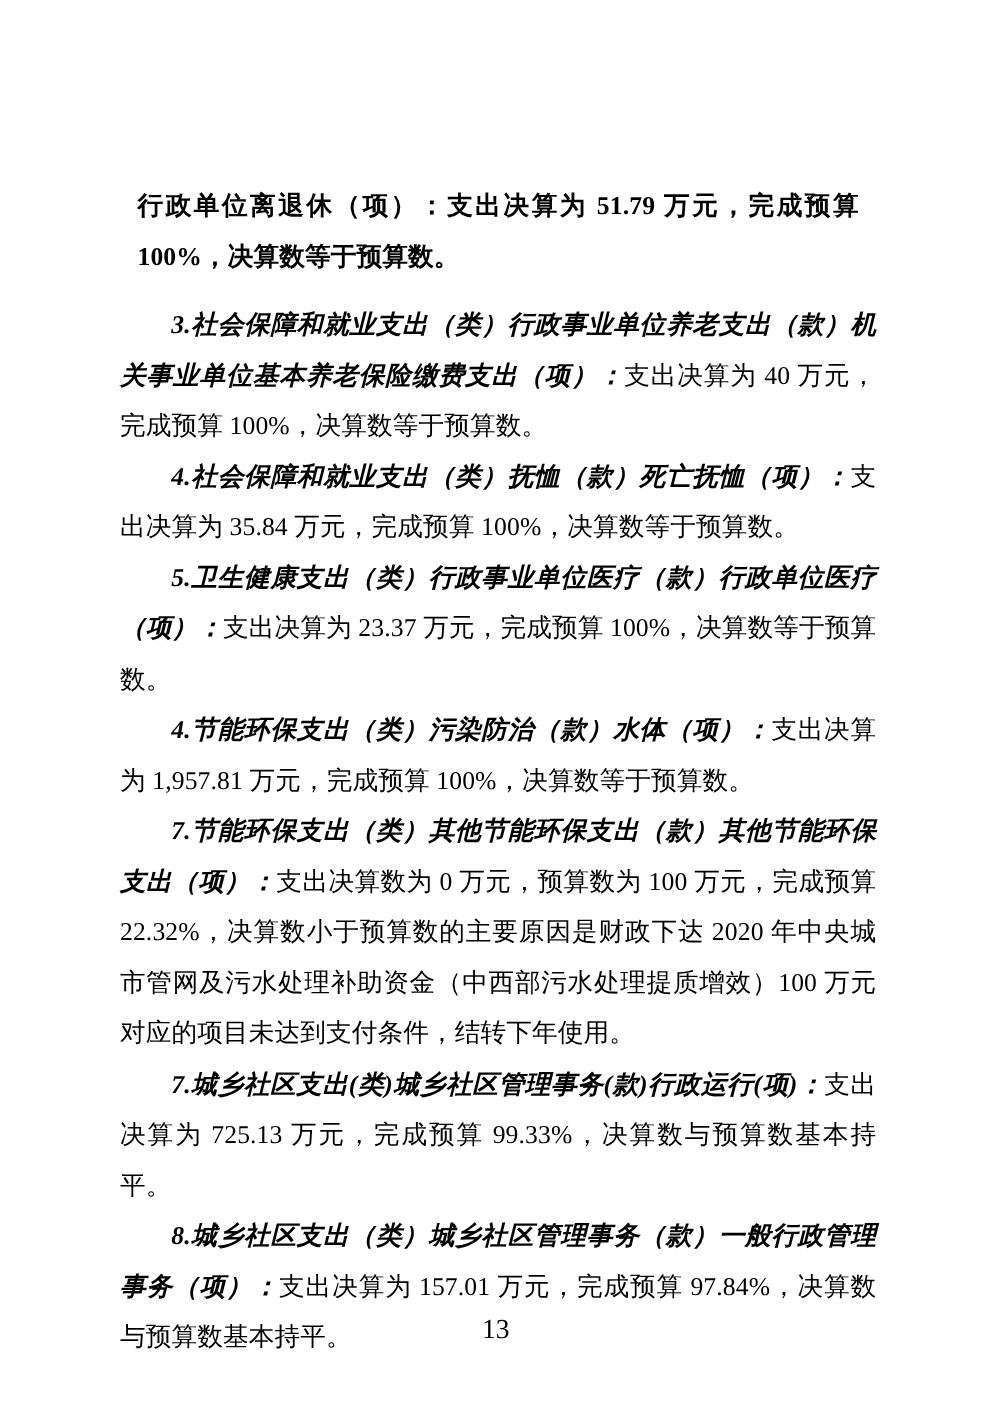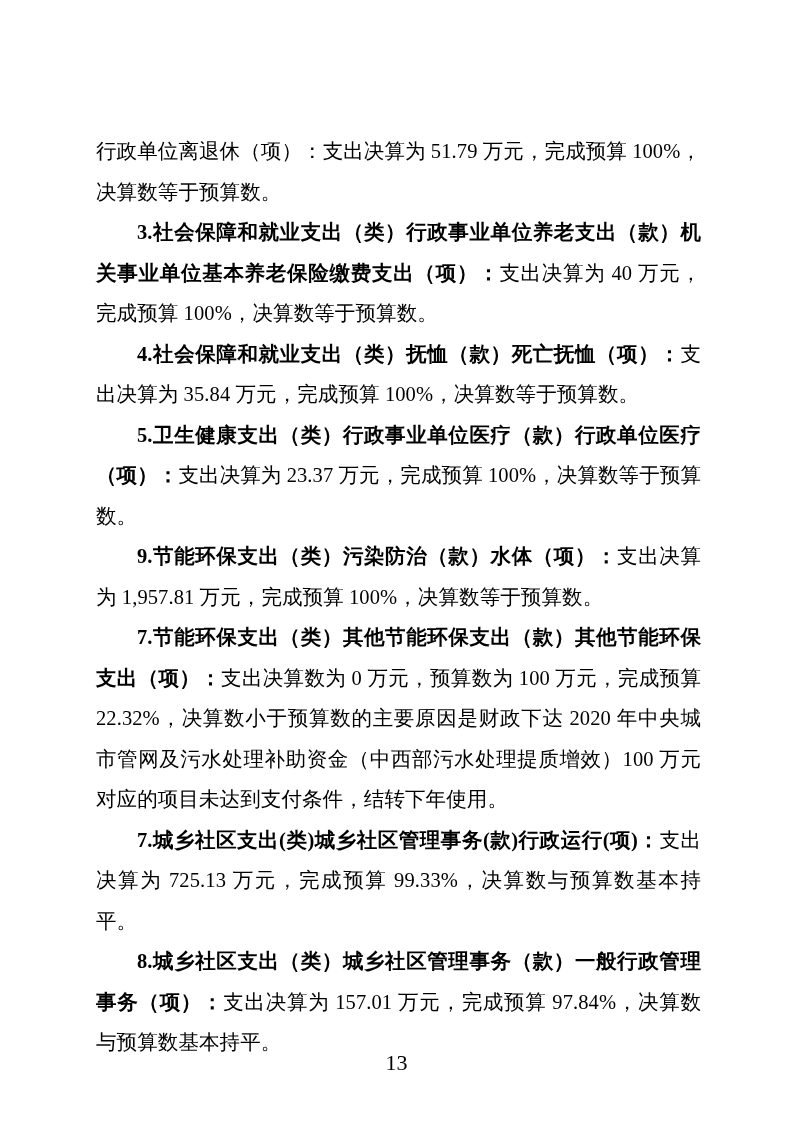"行政单位离退休（项）：支出决算为 51.79 万元，完成预算" p.para { font-weight: none -> bold; margin: 0 -> 14px }
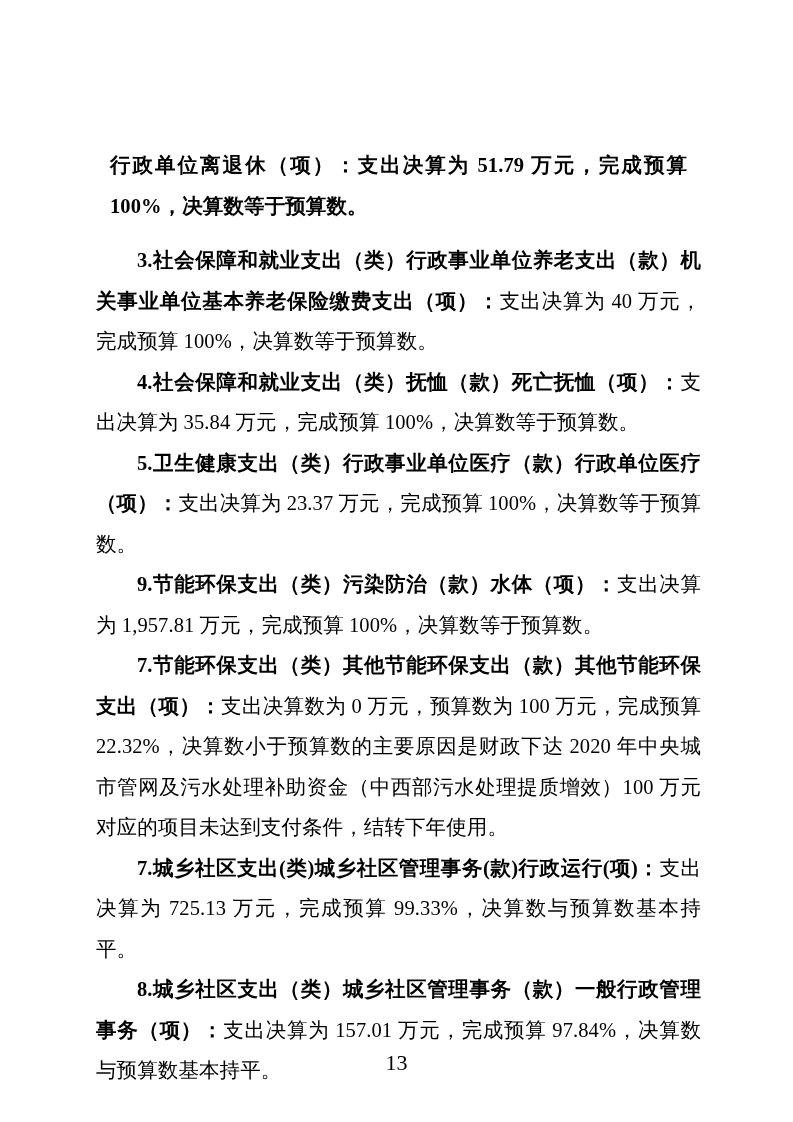"3.社会保障和就业支出（类）行政事业单位养老支出（款）机关事业单位基本养老保险缴" .lead { font-style: none -> italic }
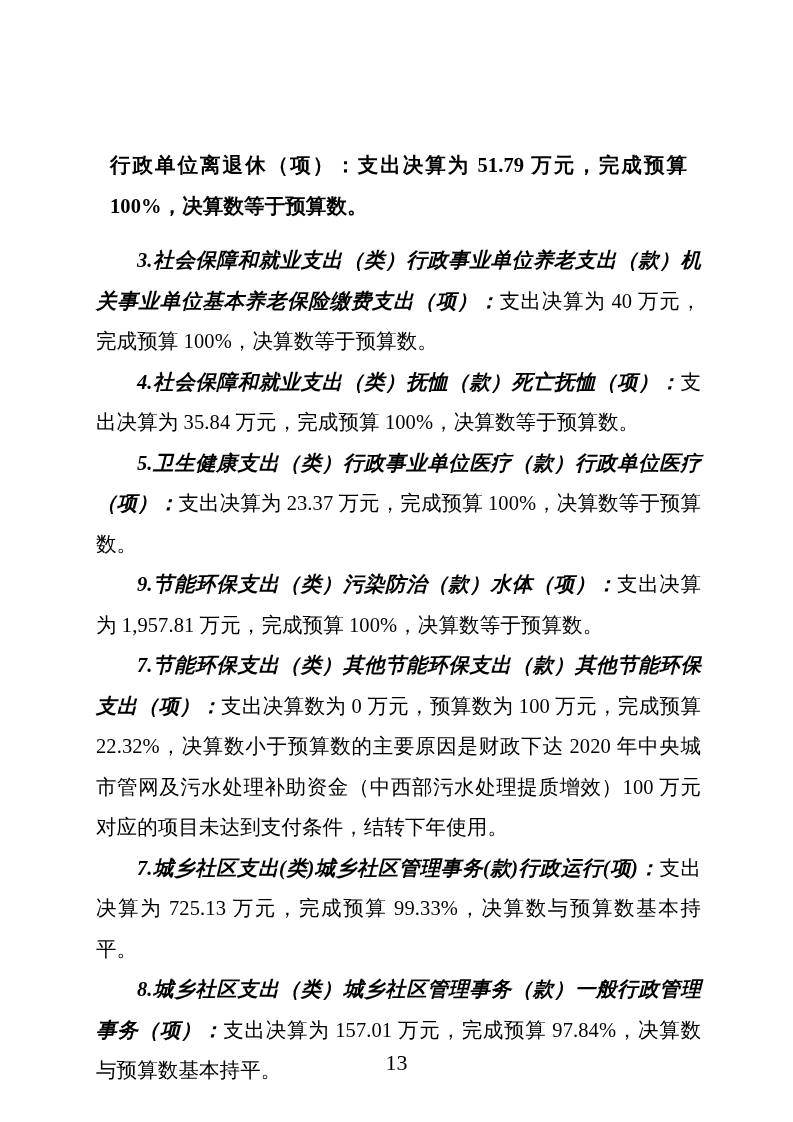"9.节能环保支出（类）污染防治（款）水体（项）：" span.lead { text: 9 -> 4 }
